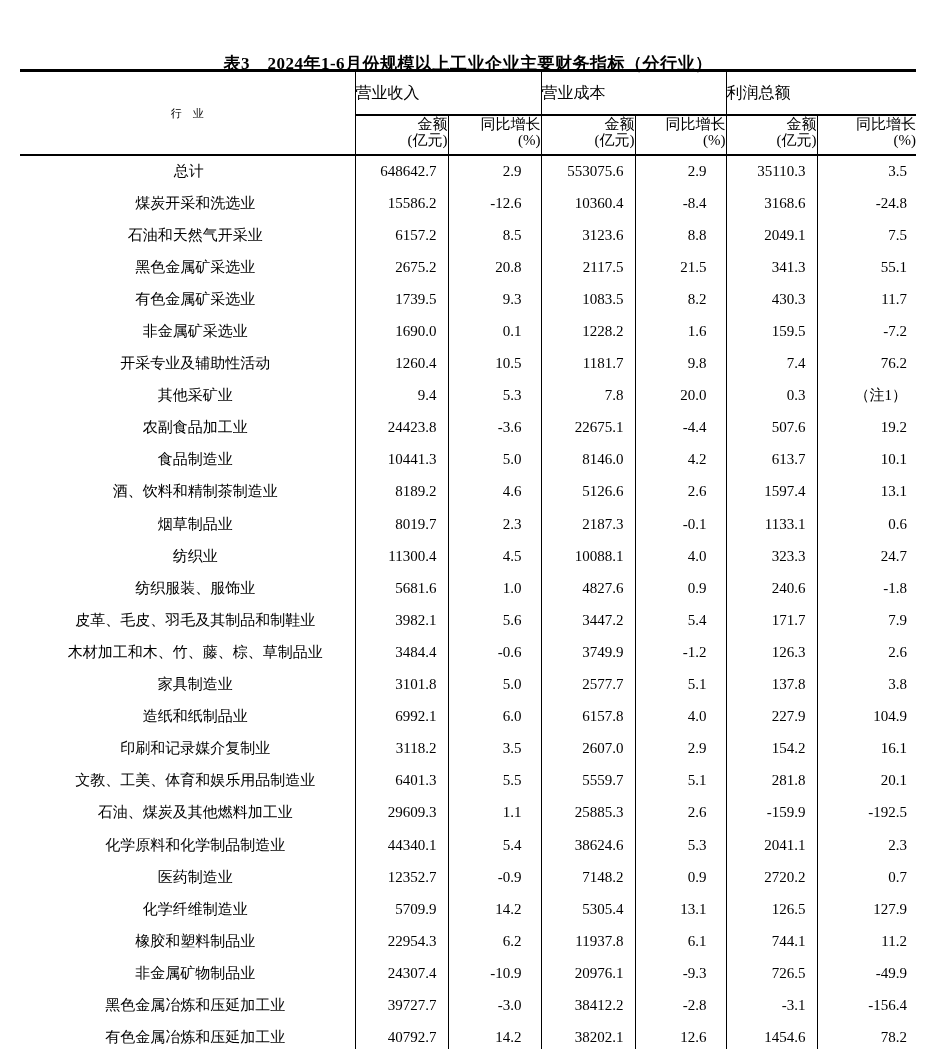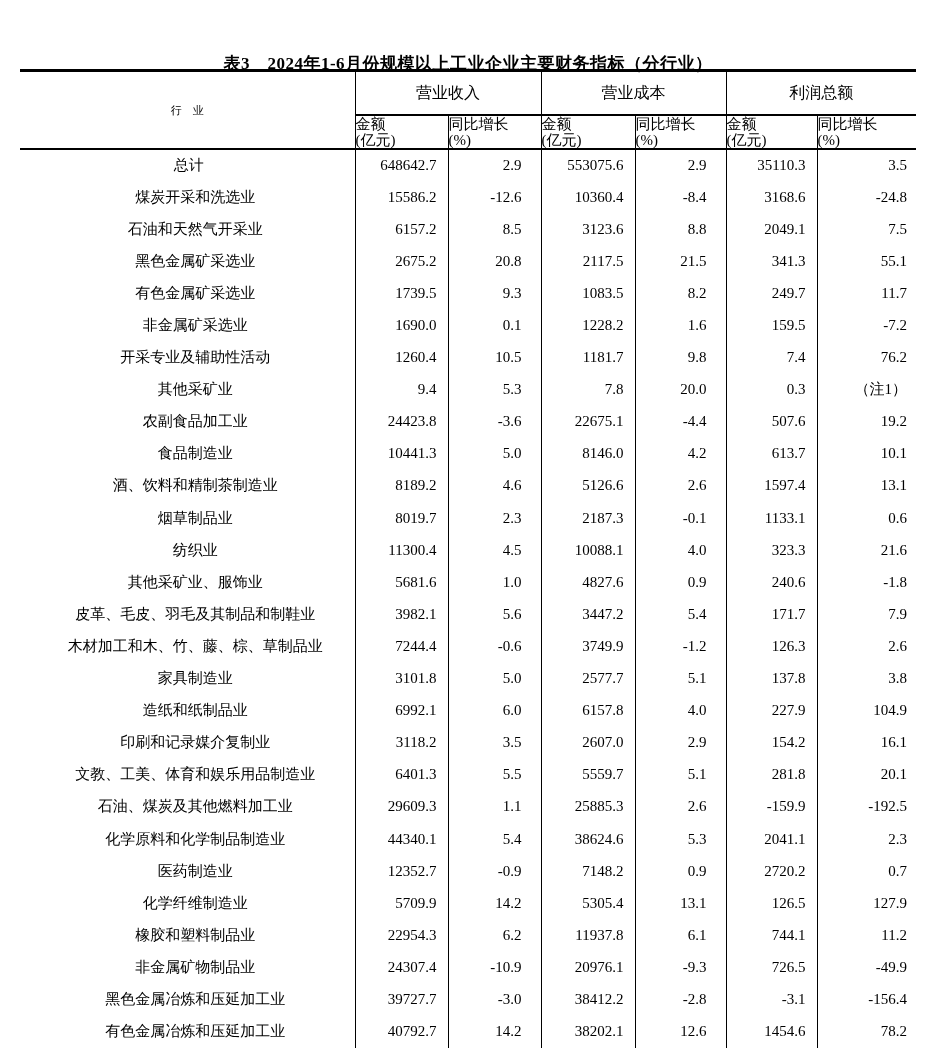"营业收入" th.group { text-align: center -> left }
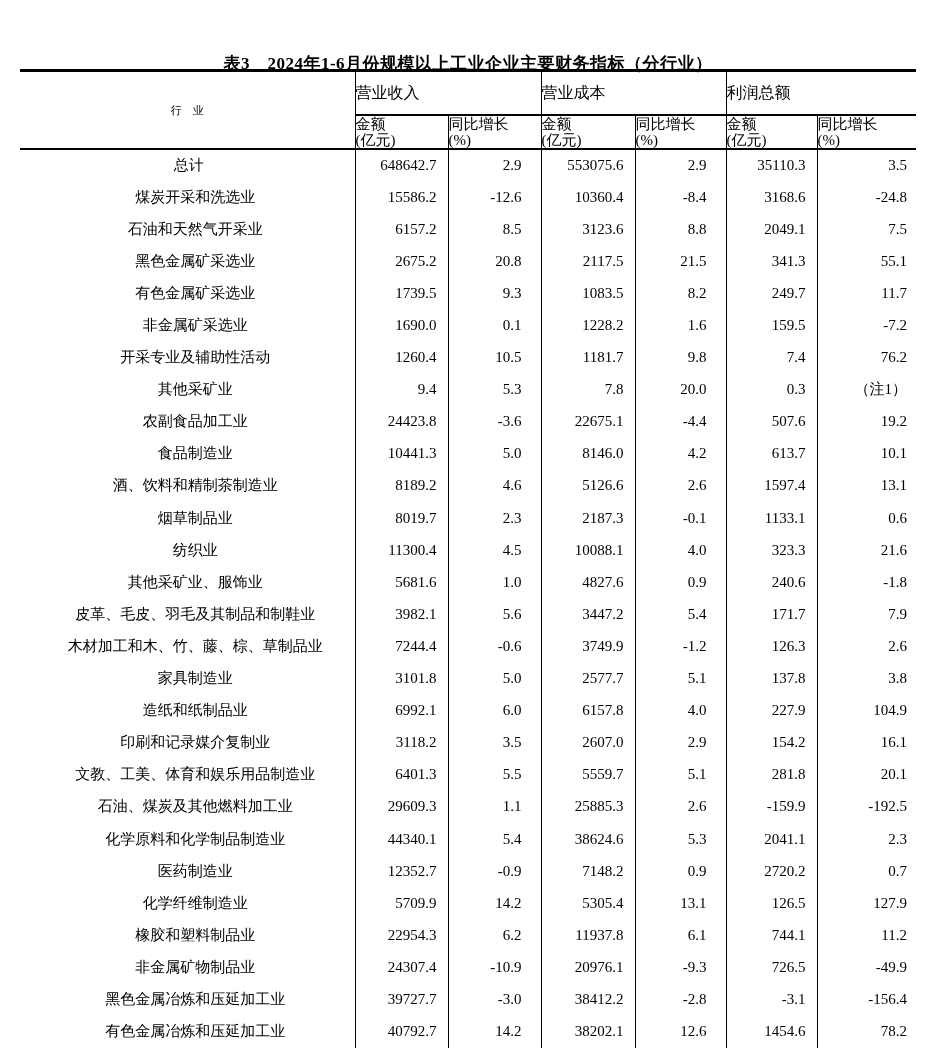"金额" th.subhead { padding-bottom: 0 -> 6px; text-align: left -> right }
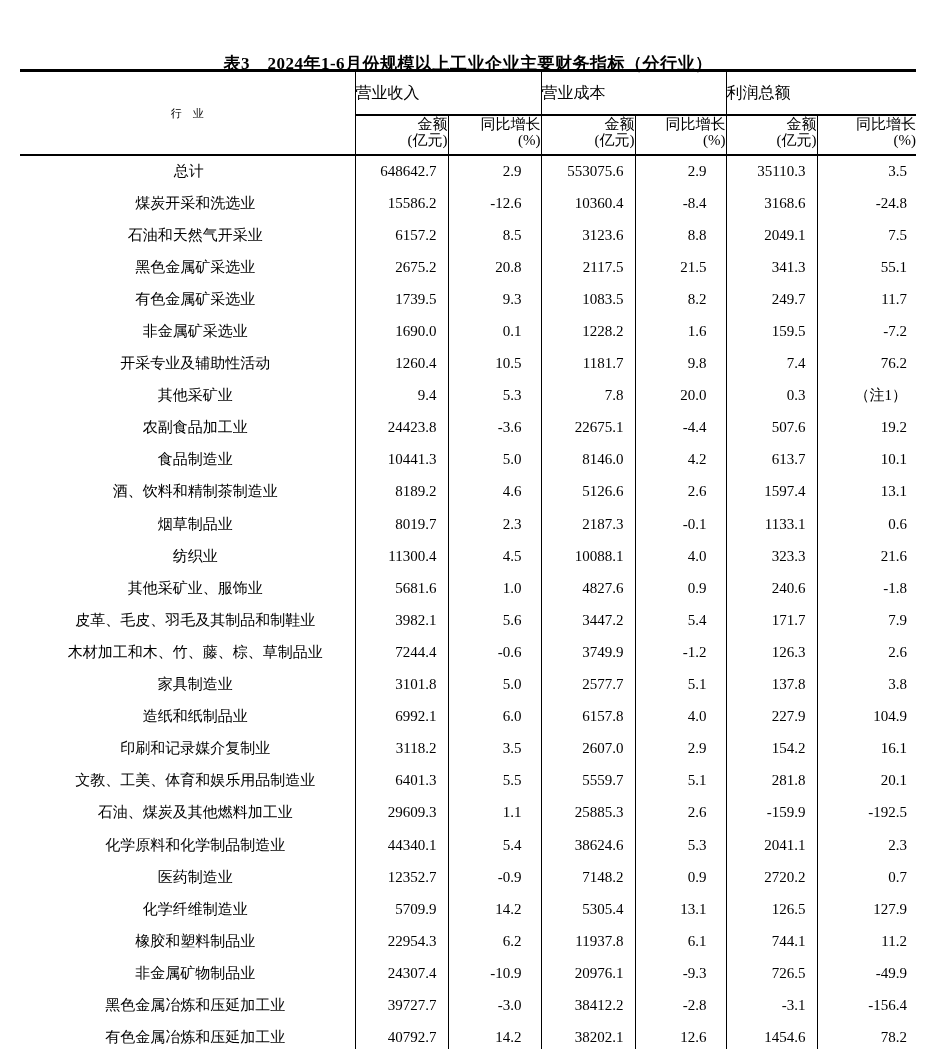"249.7" td.vline { text: 249.7 -> 430.3 }
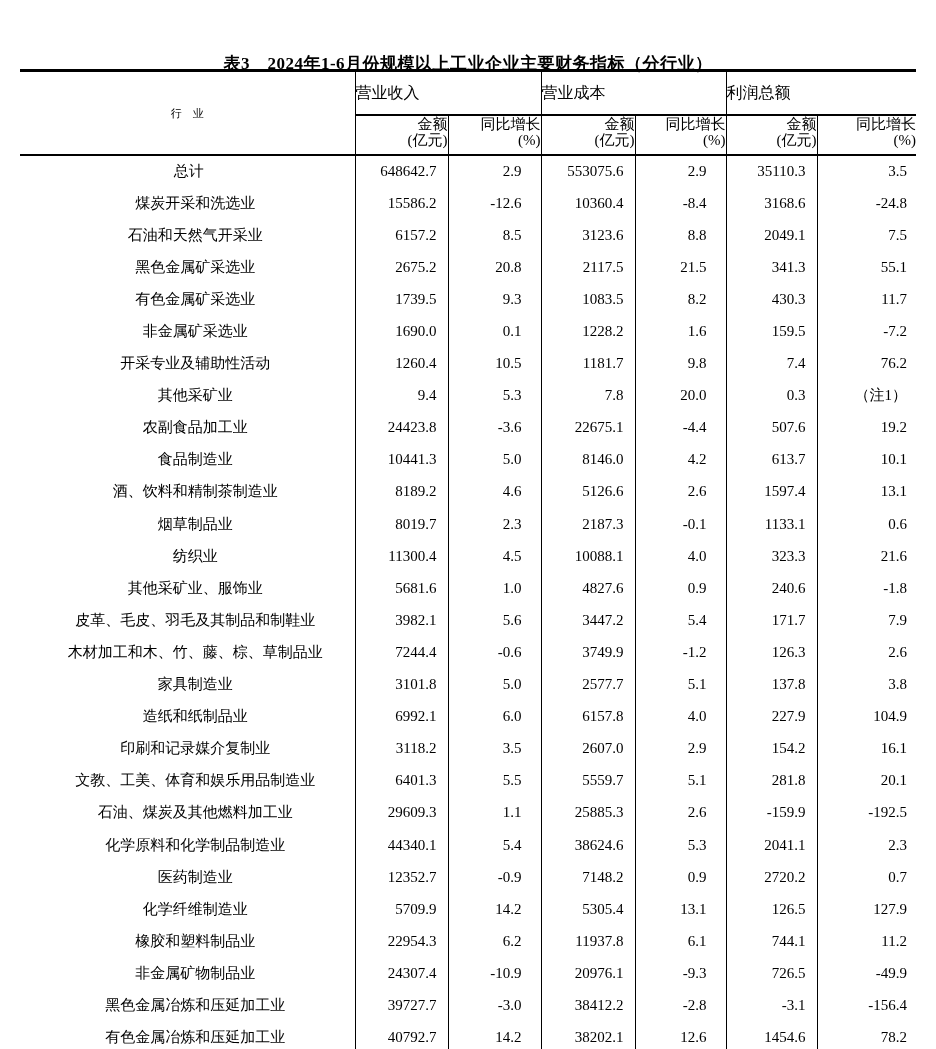"21.6" td.vline { text: 21.6 -> 24.7 }
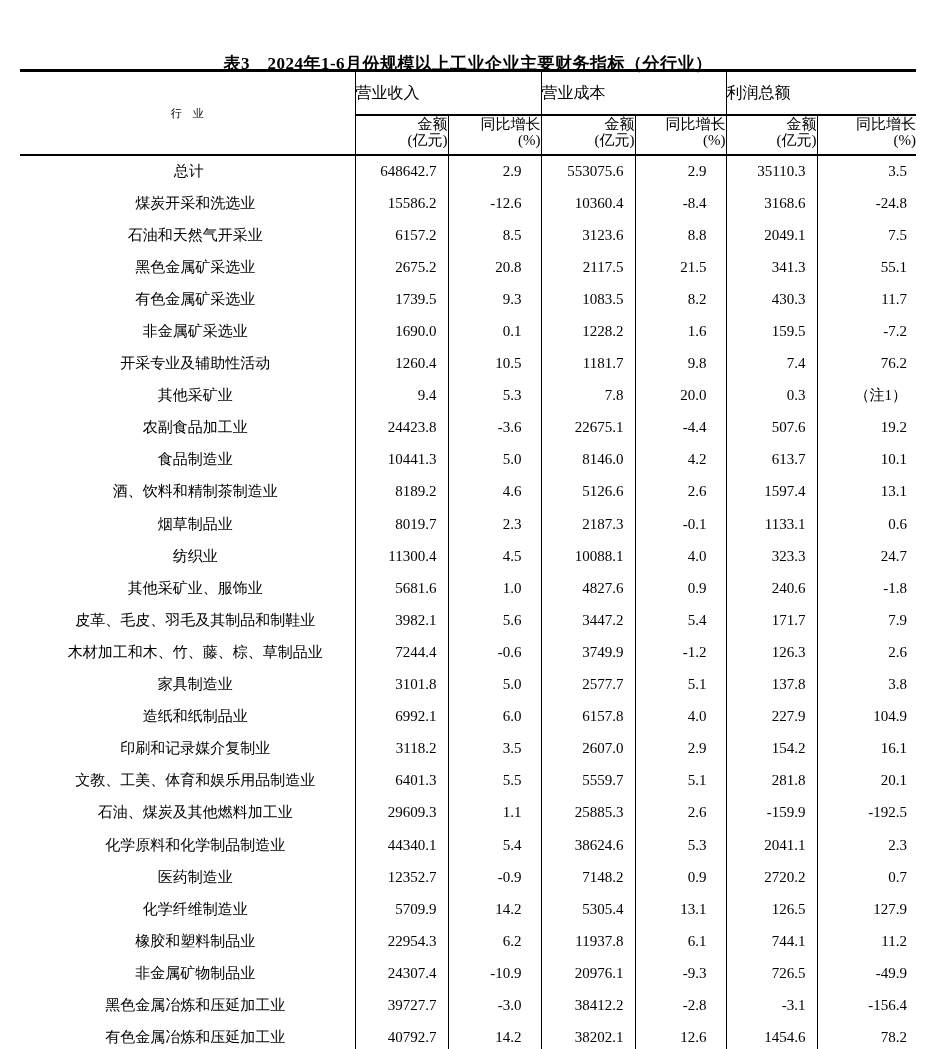"其他采矿业、服饰业" td.ind { text: 其他采矿业 -> 纺织服装 }
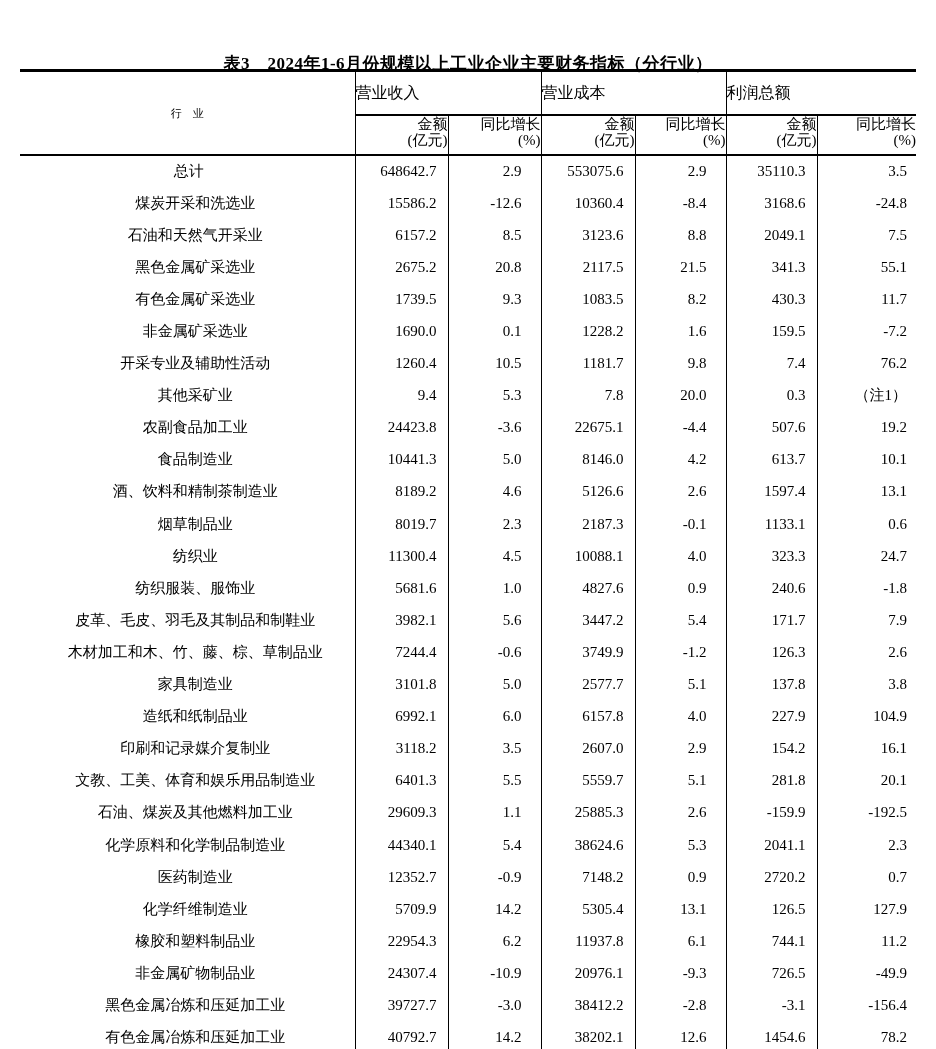"7244.4" td.vline { text: 7244.4 -> 3484.4 }
